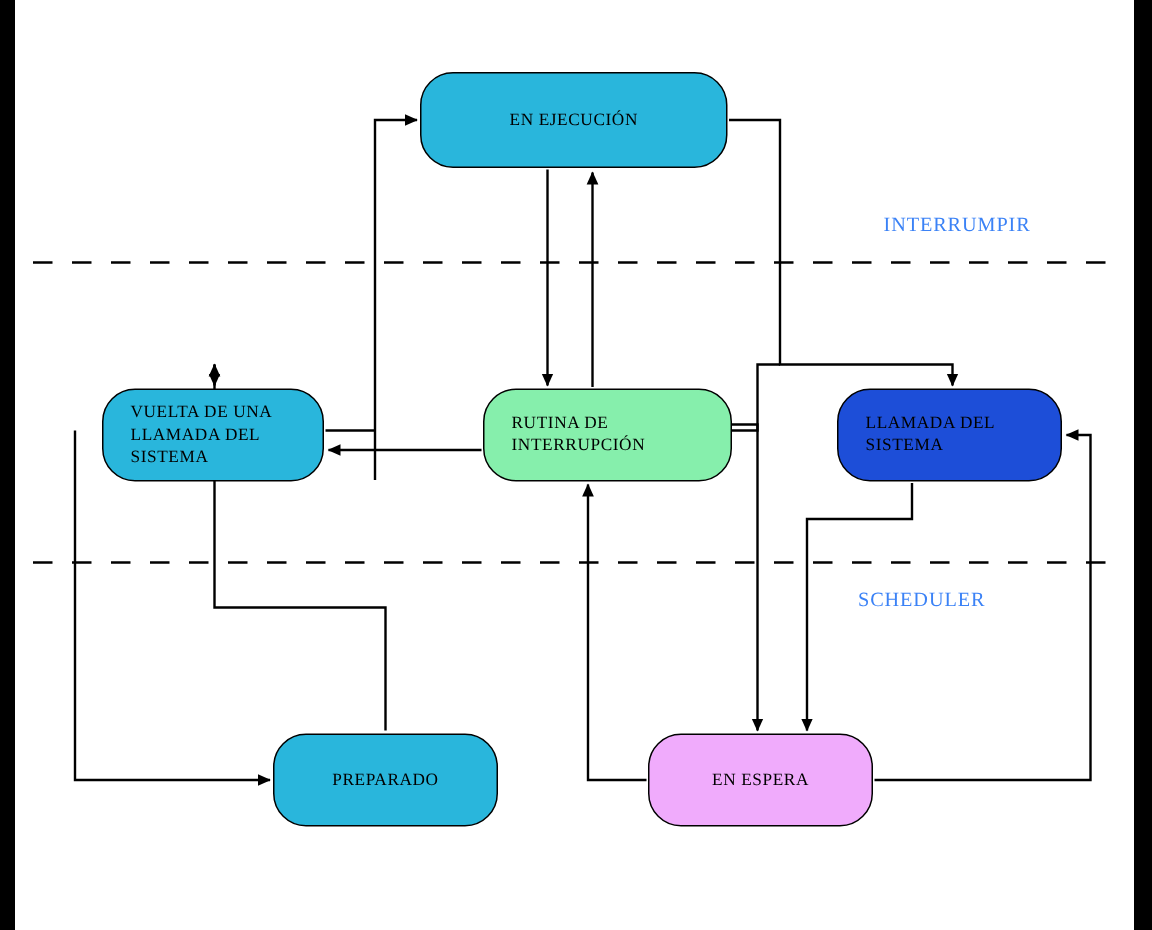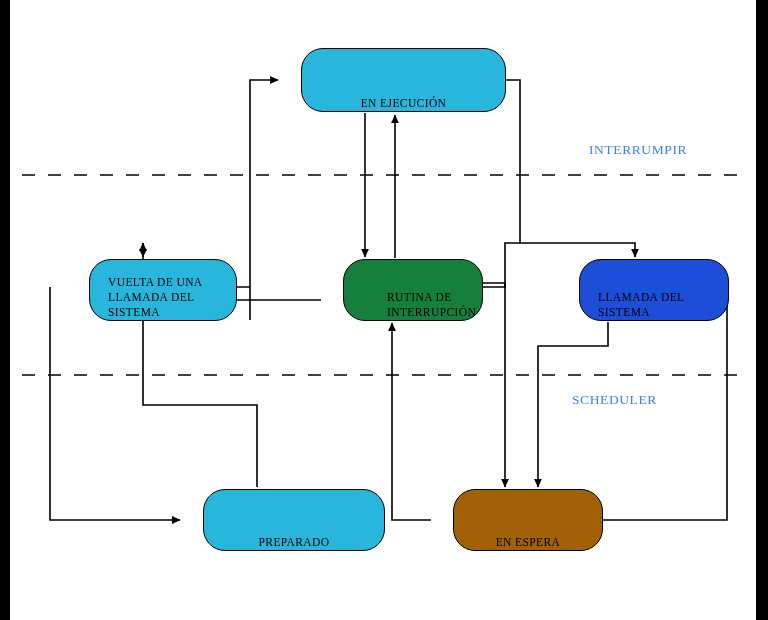"EN EJECUCIÓN" .node { align-items: flex-end -> center; margin-left: 21px -> none }
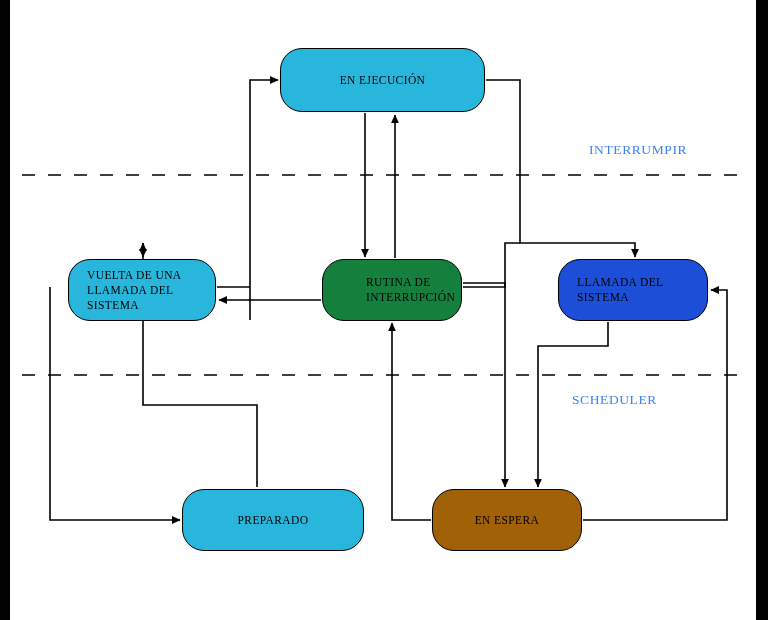"RUTINA DE INTERRUPCIÓN" div.node { background: #15803d -> #86efac; padding-left: 25px -> none; width: 140px -> 166px }
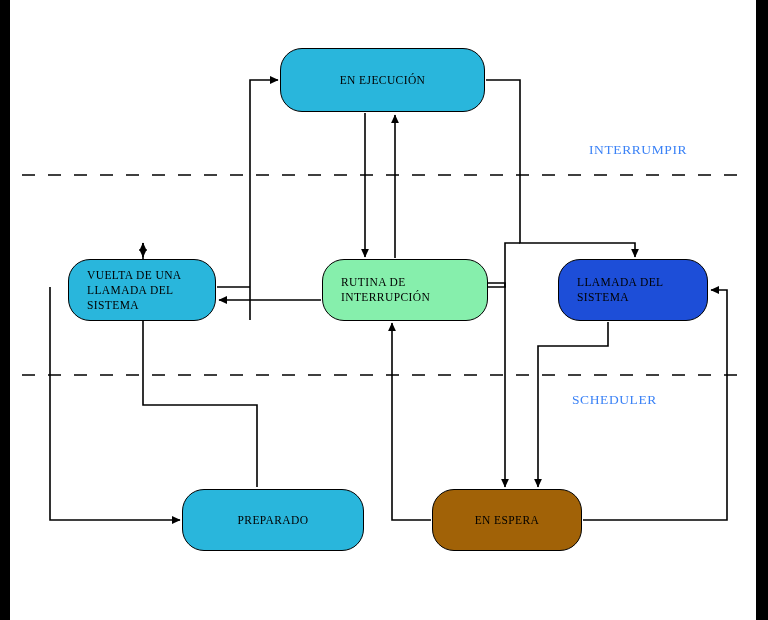"PREPARADO" div.node { width: 182px -> 150px }
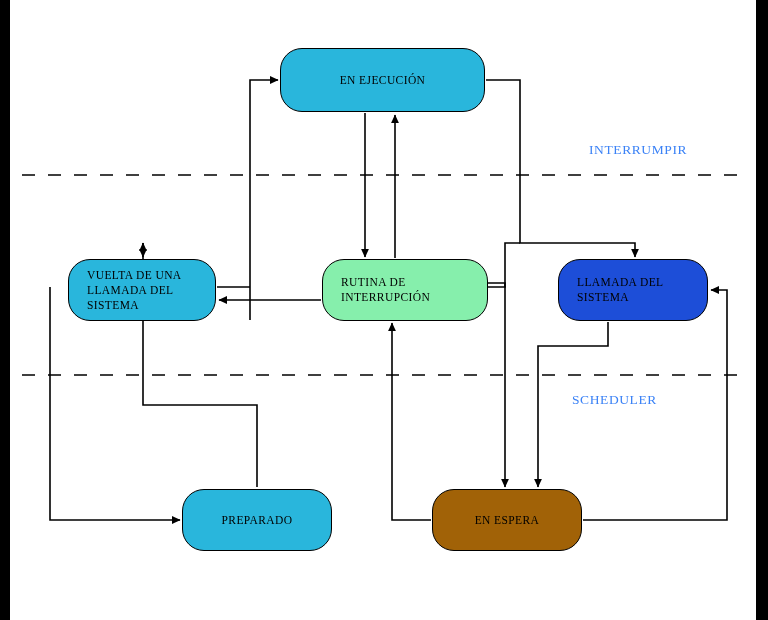"EN ESPERA" div.node { background: #a16207 -> #f0abfc }
